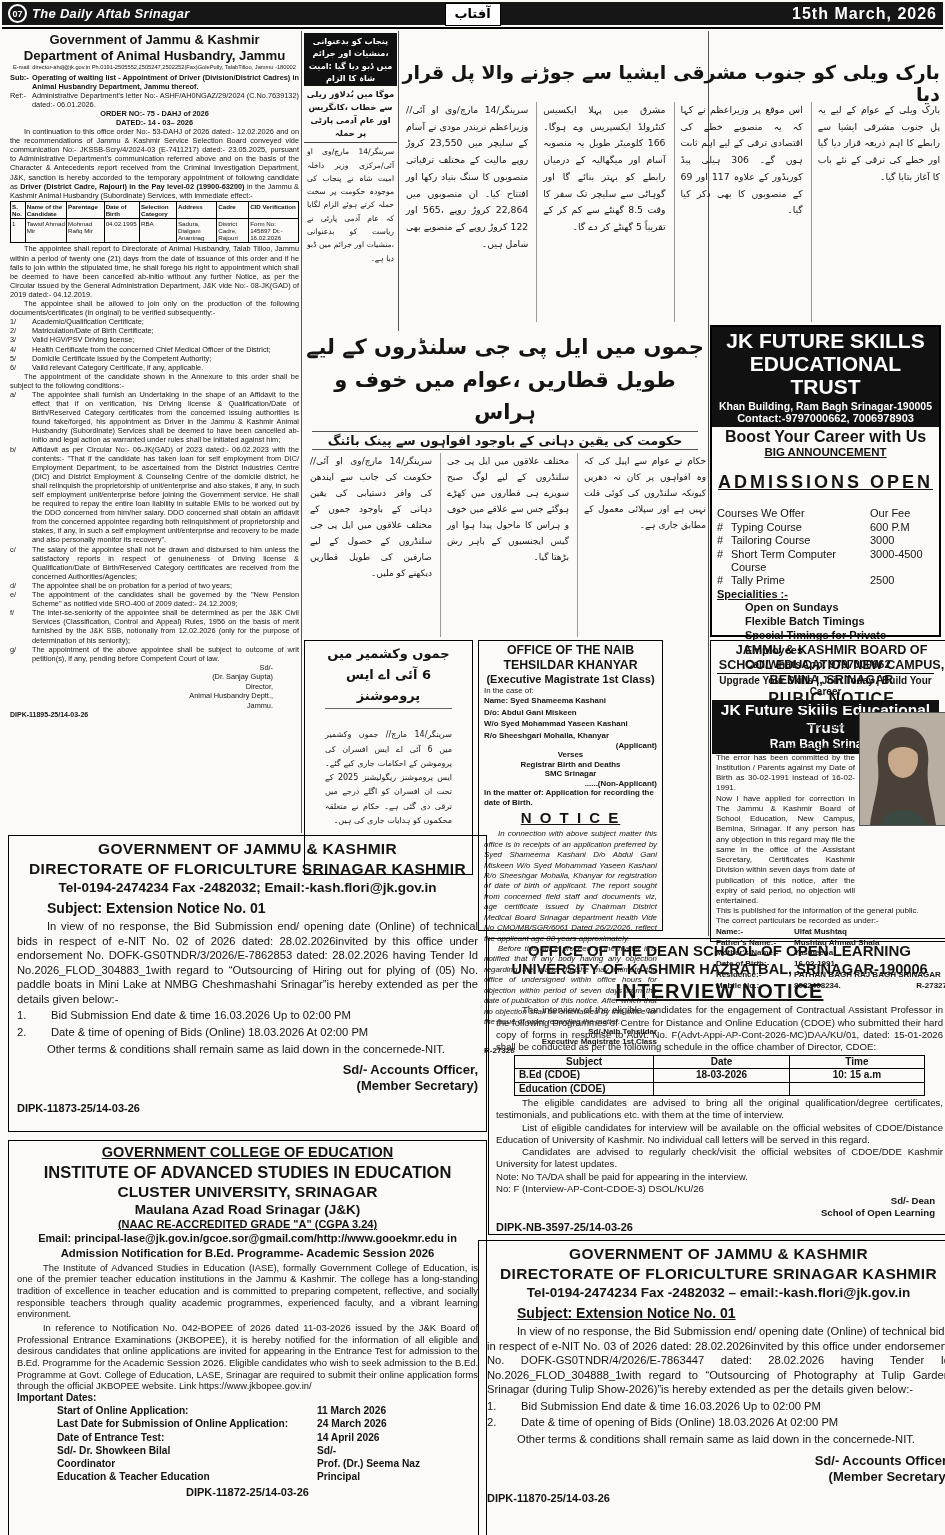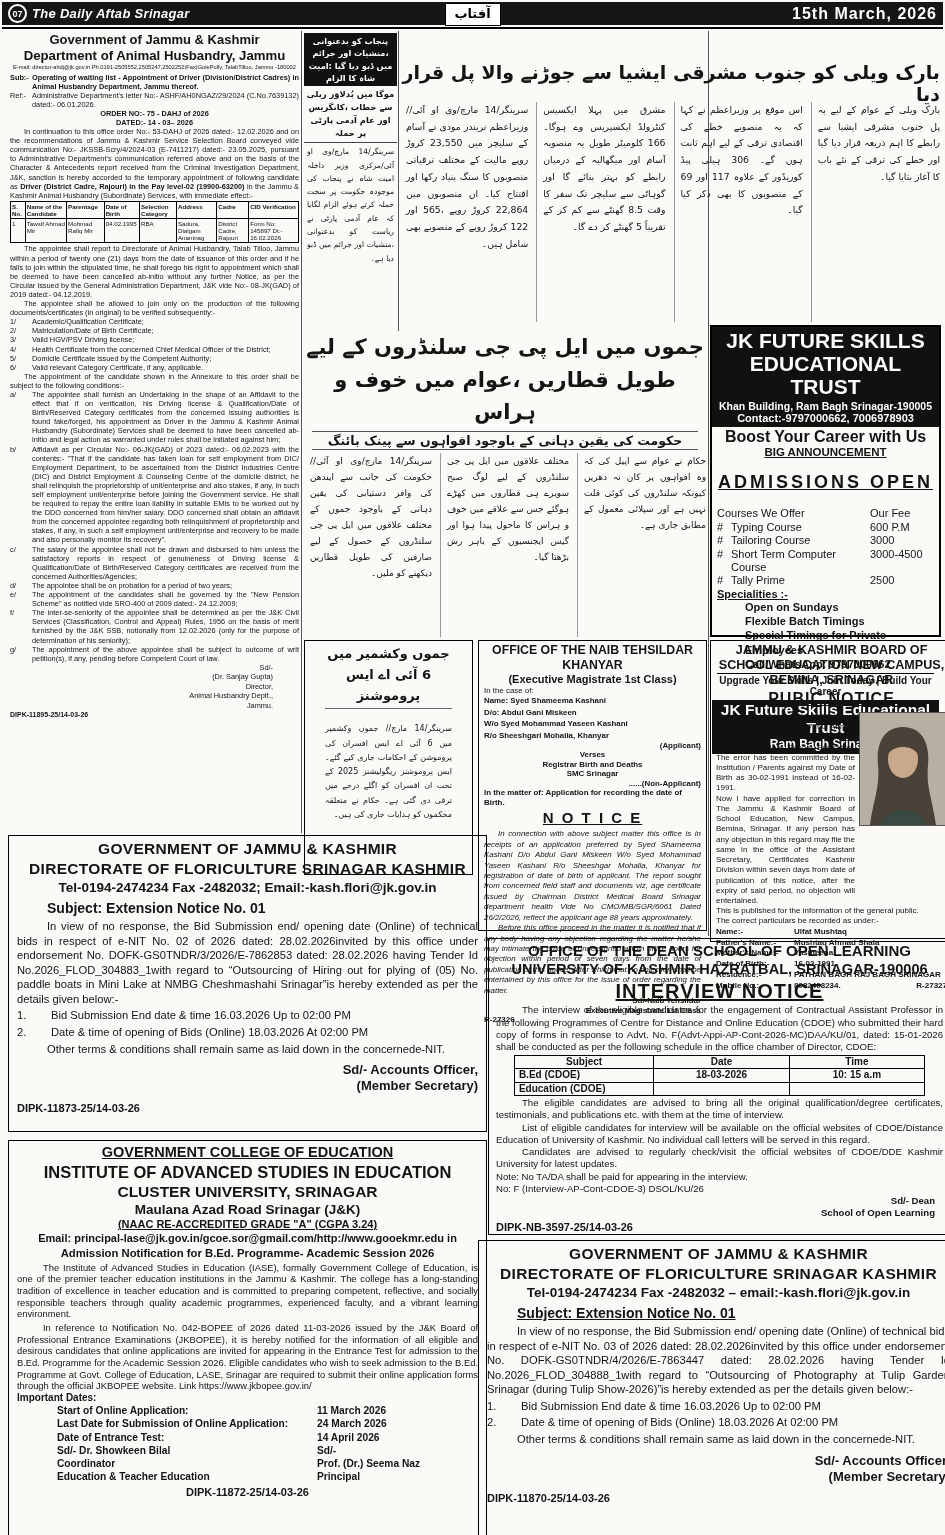"OFFICE OF THE NAIB TEHSILDAR" .teh { width: 229px -> 185px }
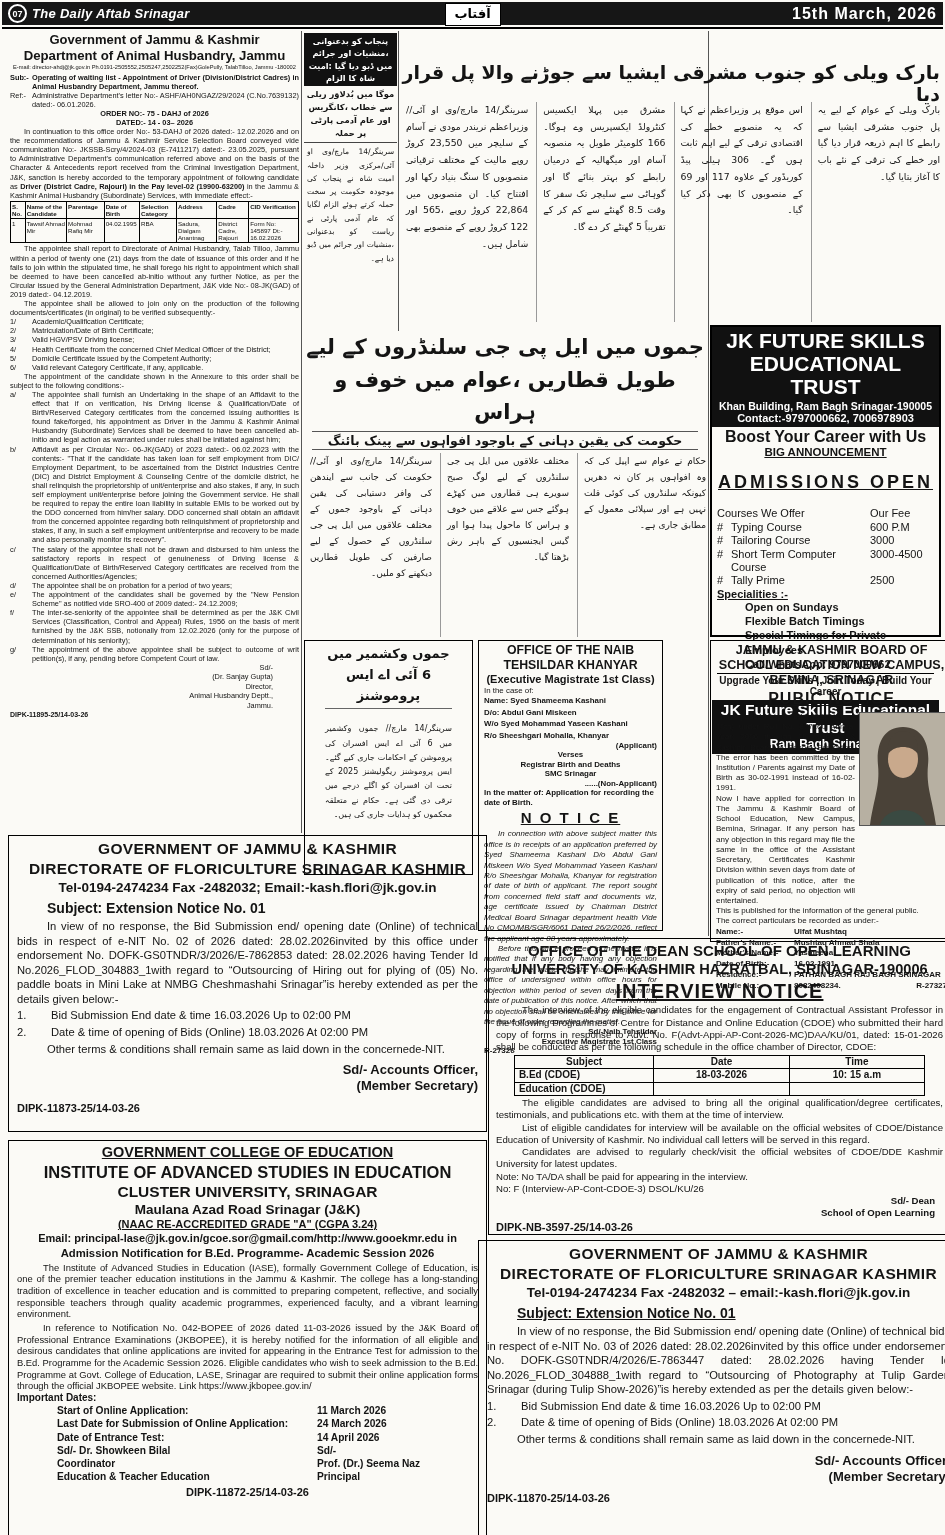"سرینگر/14 مارچ// جموں وکشمیر میں" .ubox .bd { margin-top: 13px -> 19px }
